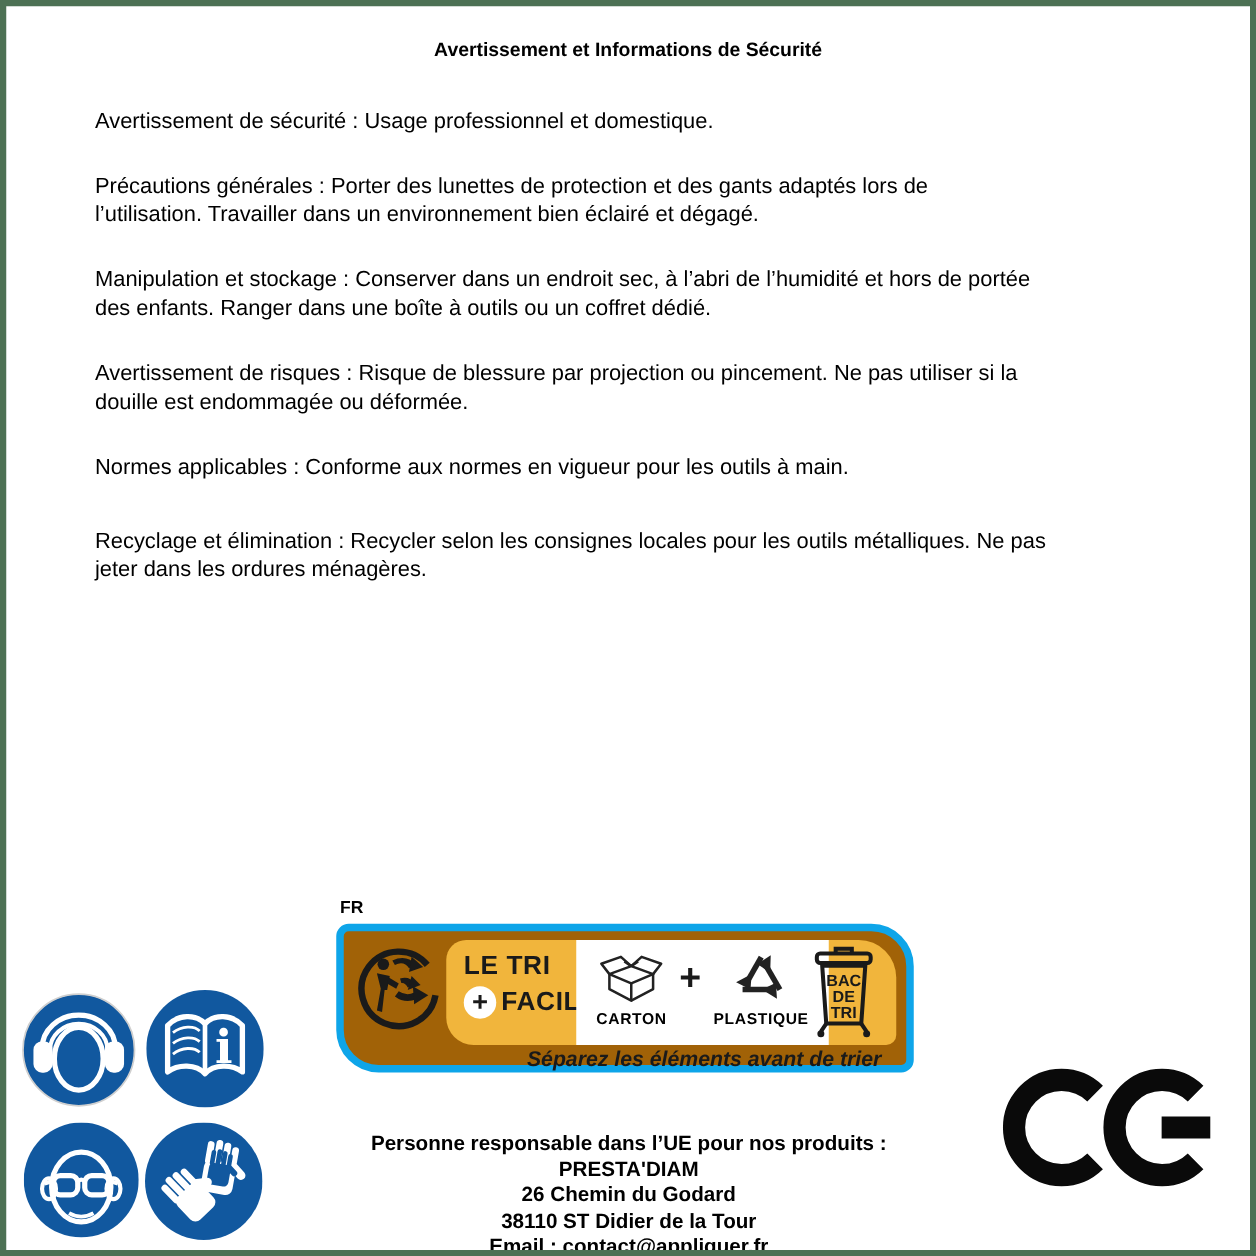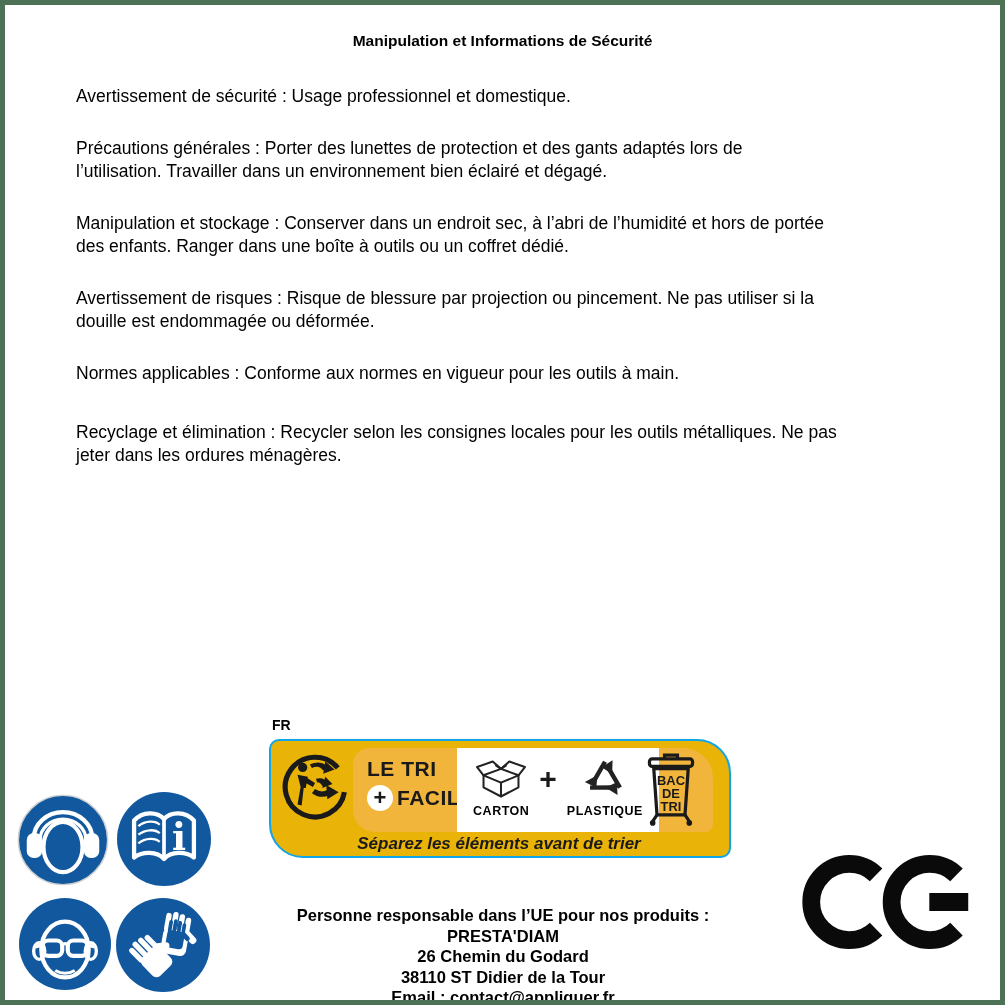"Manipulation et Informations de Sécurité" div.title { text: Manipulation -> Avertissement }
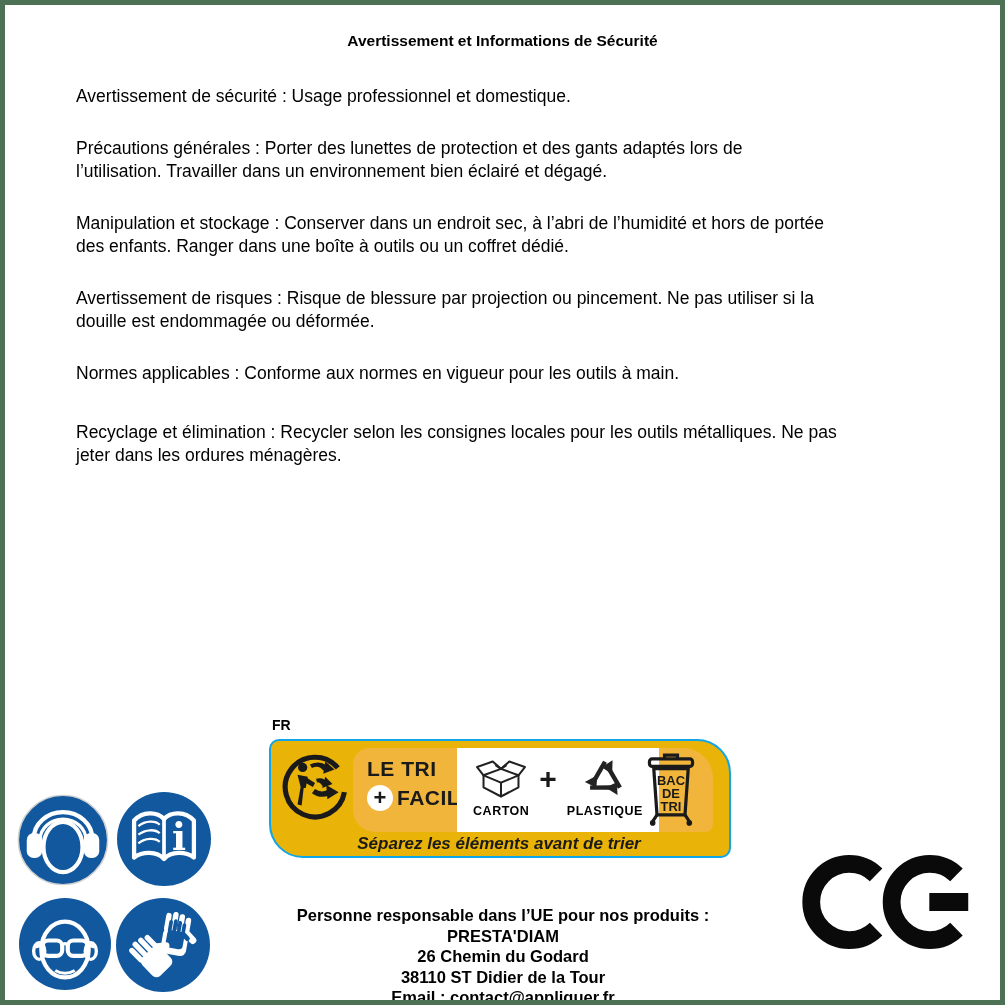"LE TRI" .infotri { background: #eab308 -> #a16207; border: 2px solid #0ea5e9 -> 6px solid #0ea5e9 }
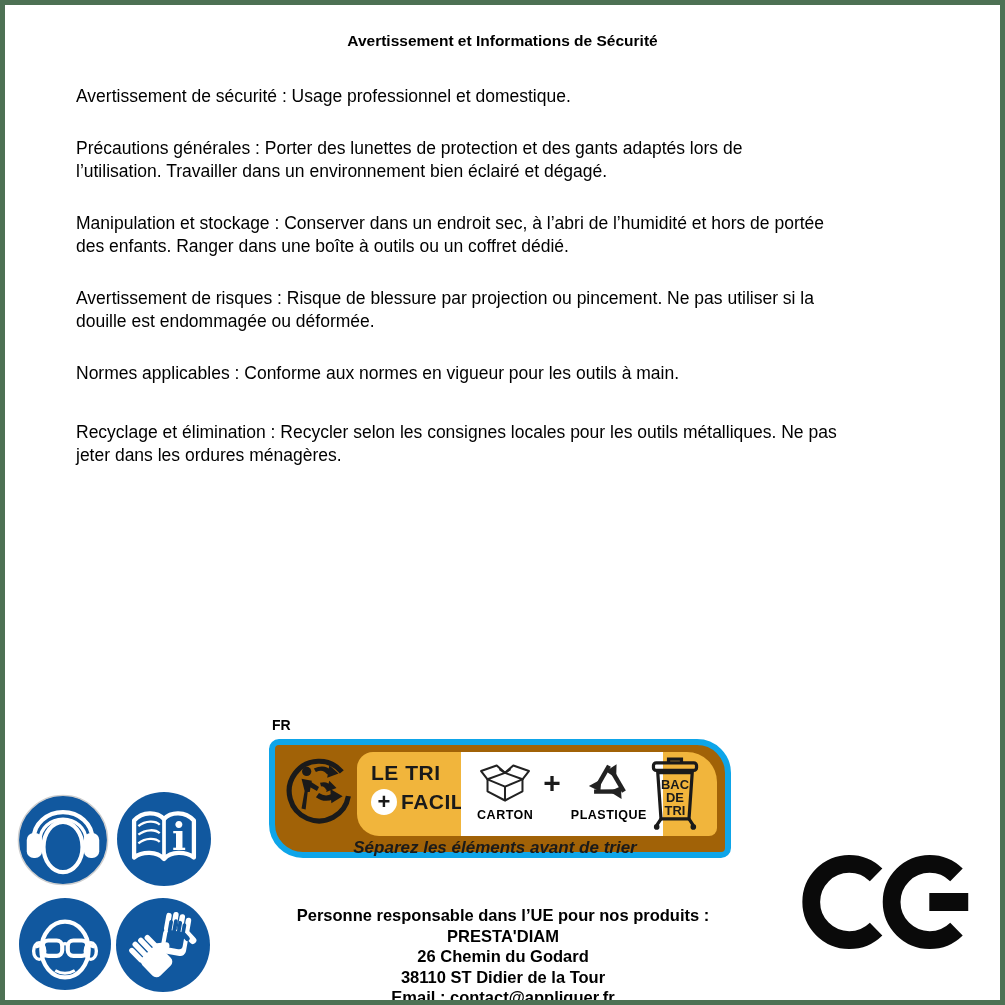"Séparez les éléments avant de" .instruction { right: 10px -> 20px; text-align: center -> right }
